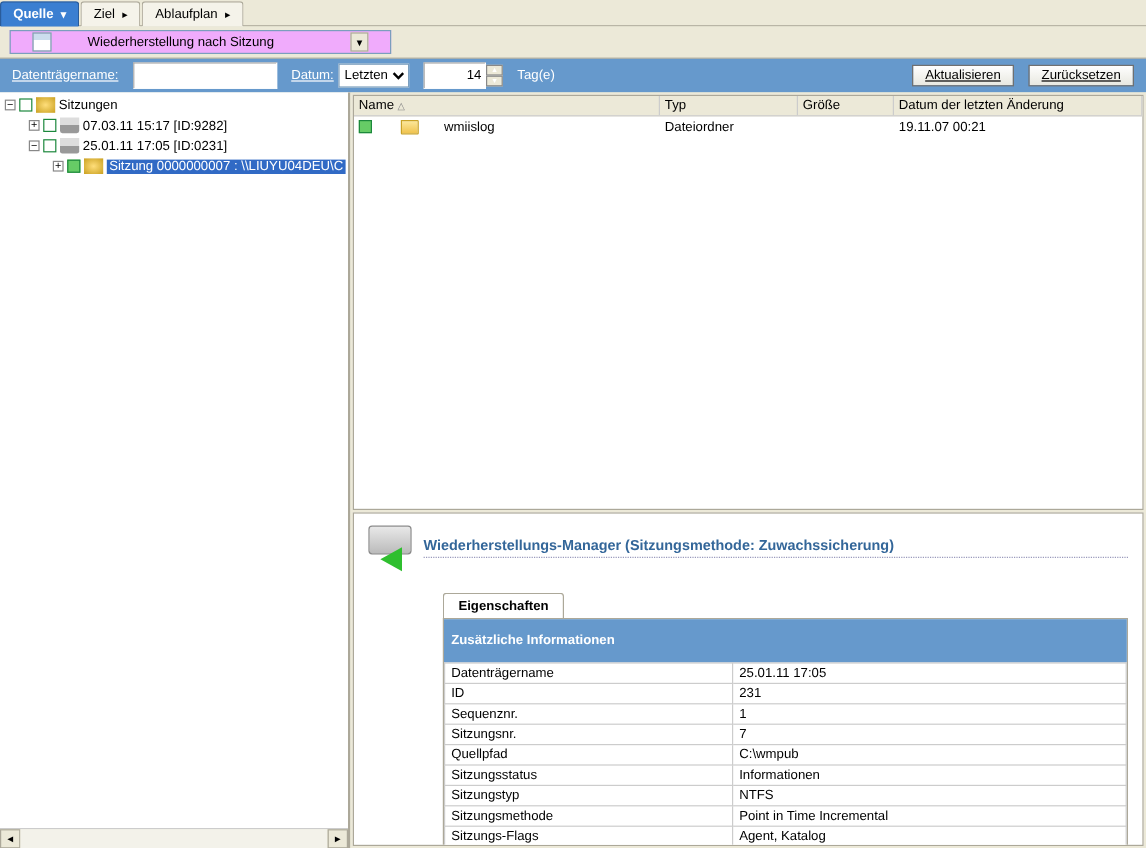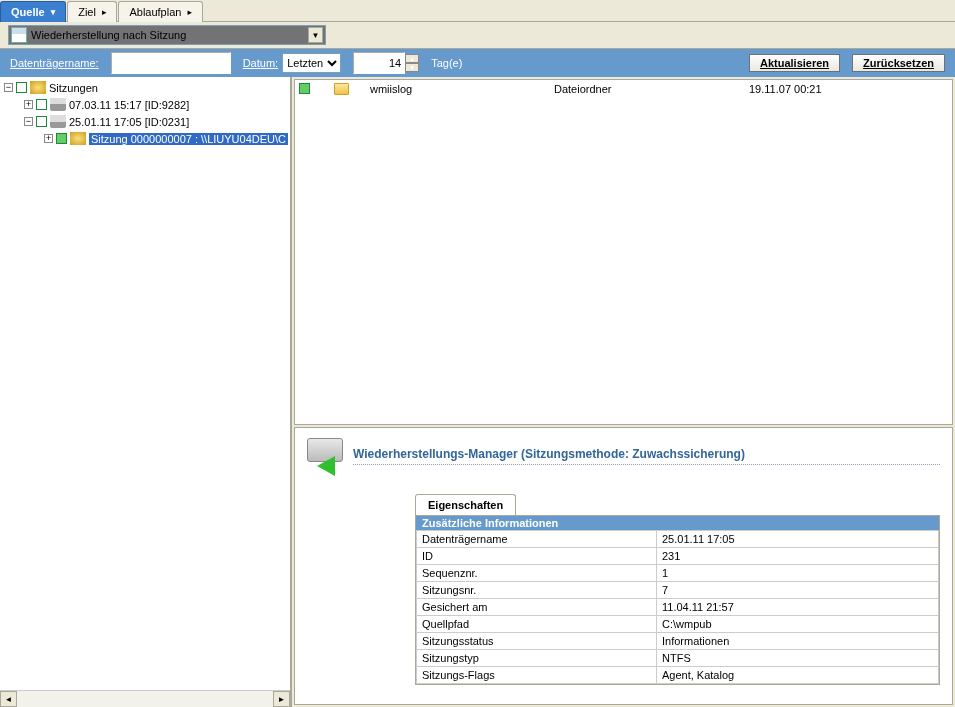"Wiederherstellung nach Sitzung" .combo { background: #737373 -> #f0abfc; gap: none -> 26px; padding: 2px 2px -> 2px 18px }
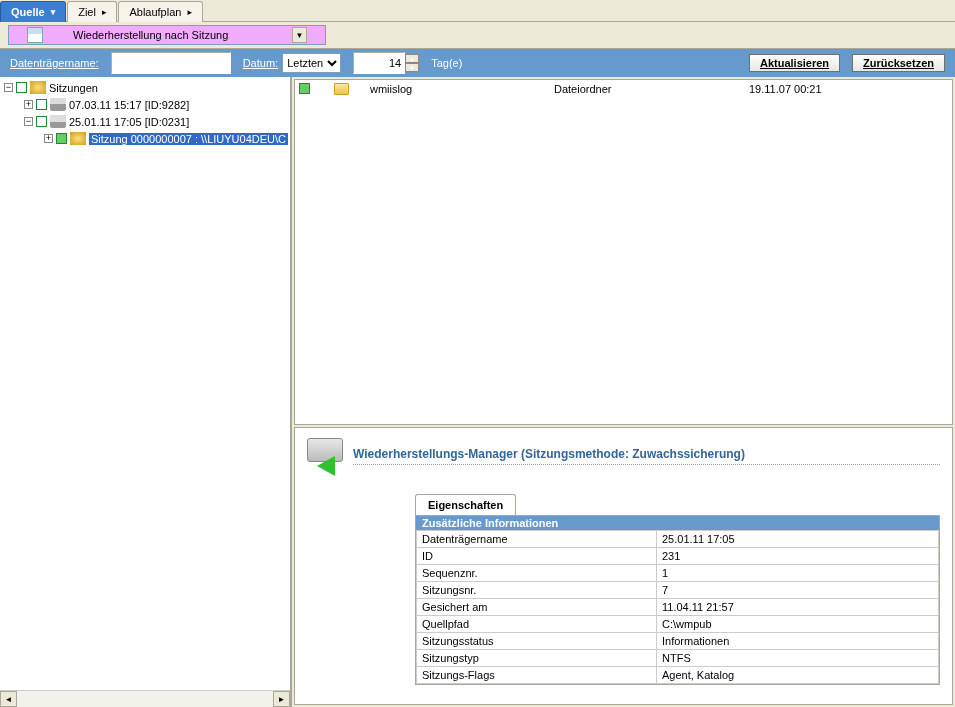"Aktualisieren" .filter-bar button { font-weight: bold -> none }
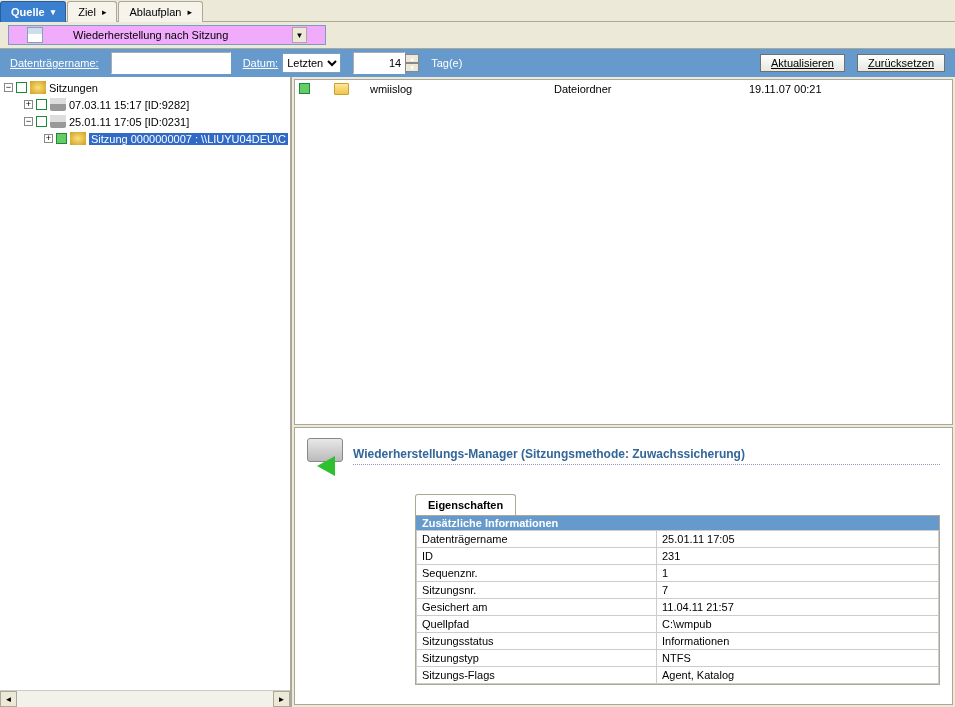"Name" div.list-head { html: none -> <div> <div> <span>Name</span> <span>△</span> </div> <div>Typ</div> <div>Größe</div> <div>Datum der letzten Änderung</div> </div> }
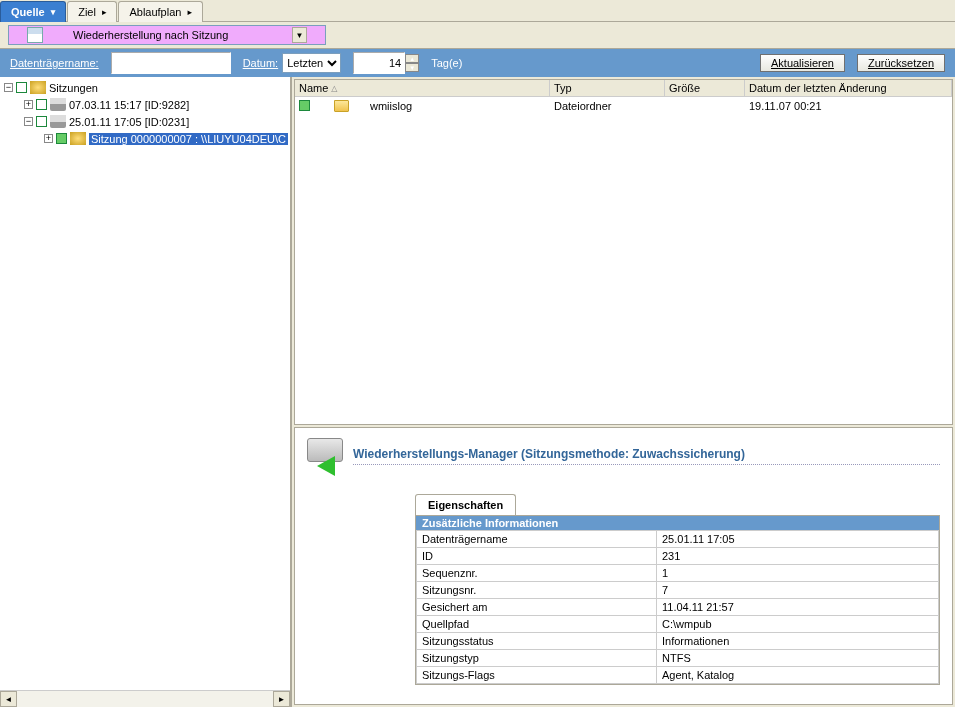"Eigenschaften" .props-tab-wrap { margin-left: 108px -> 62px }
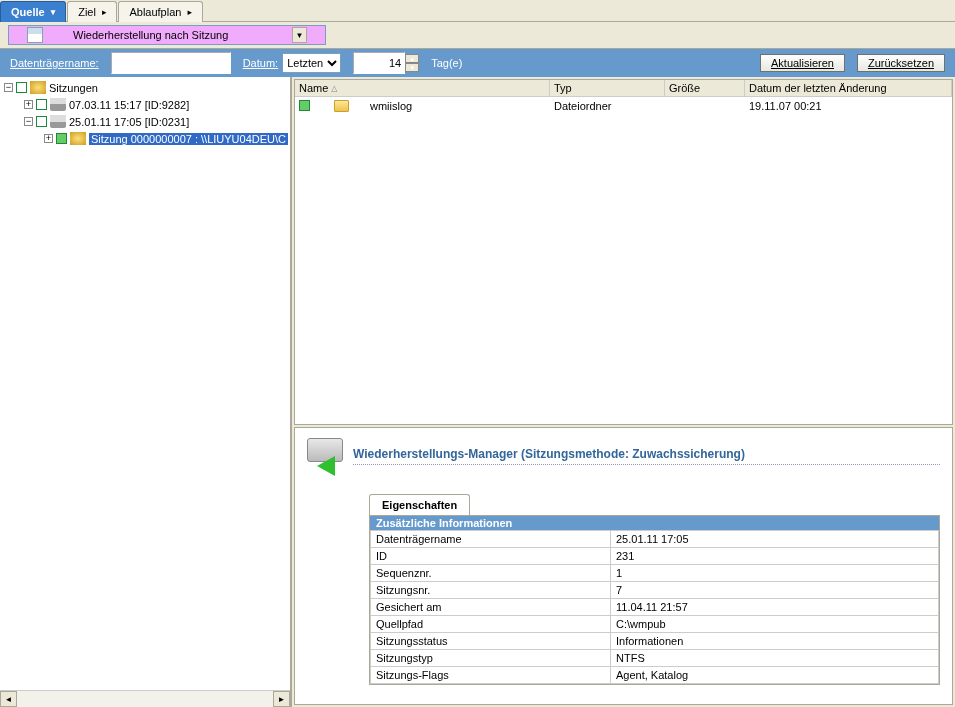"Zusätzliche Informationen" .props-header { padding: 1px 6px -> 12px 6px }
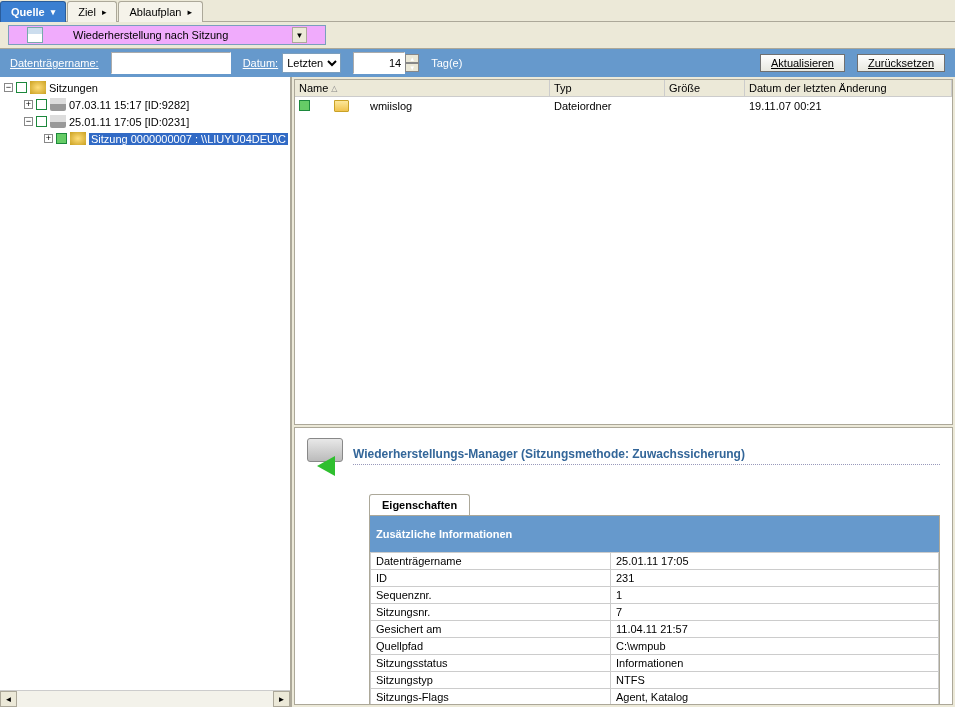"Gesichert am" tr { html: <tr> <td>Gesichert am</td> <td>11.04.11 21:57</td> </tr> -> none }
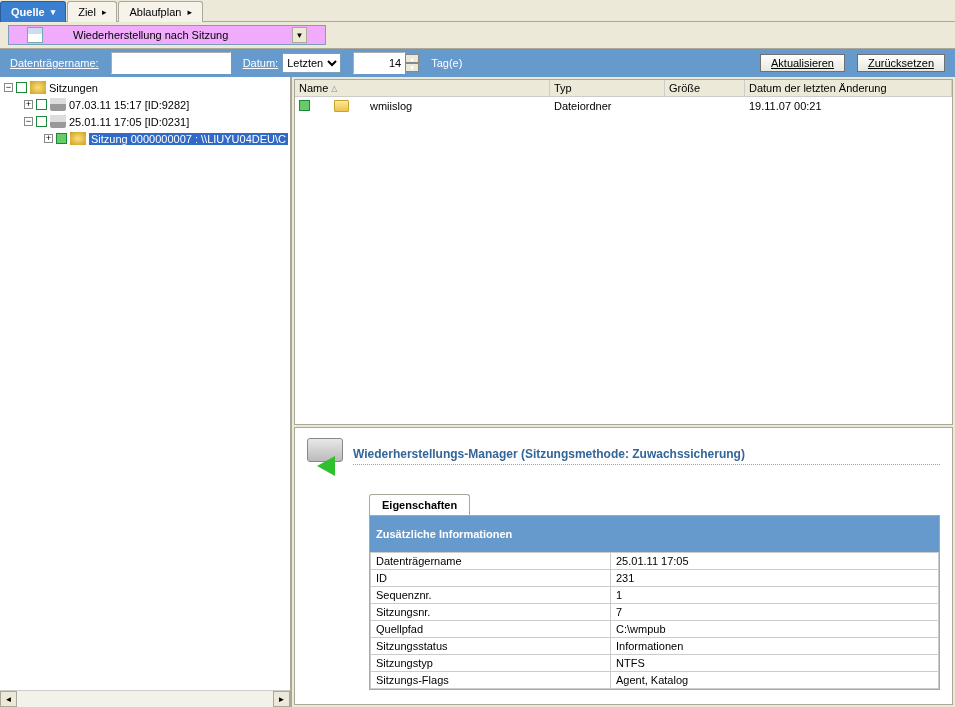"Sitzungsmethode" tr { html: none -> <tr> <td>Sitzungsmethode</td> <td>Point in Time Incremental</td> </tr> }
